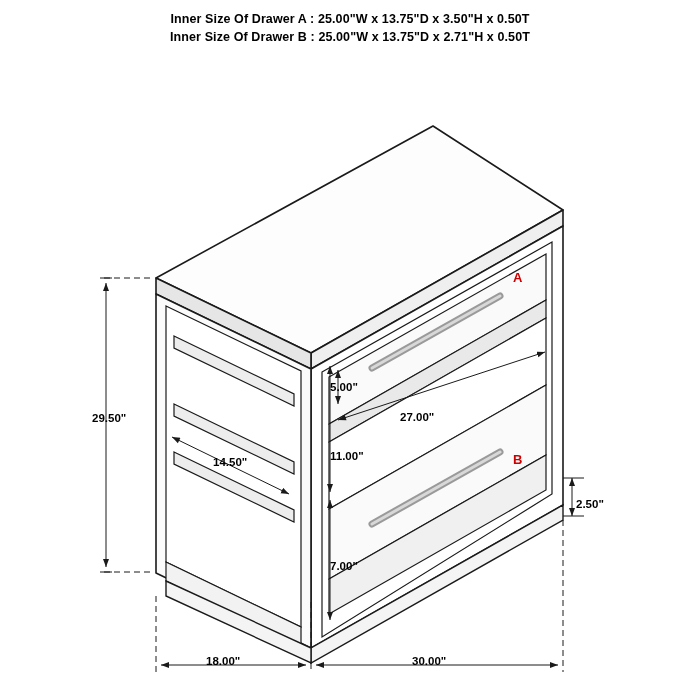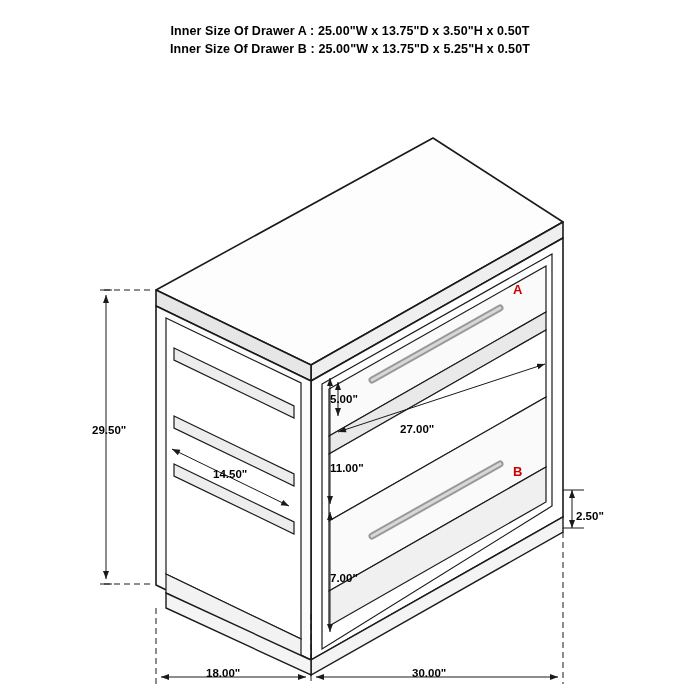"Inner Size Of Drawer A" #stage { top: 12px -> 0 }
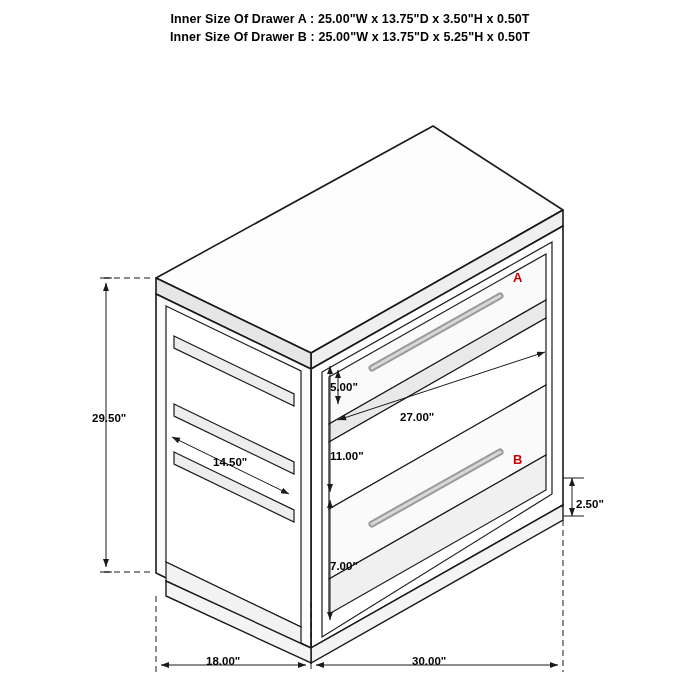"Inner Size Of Drawer B" div { text: 5.25 -> 2.71 }
